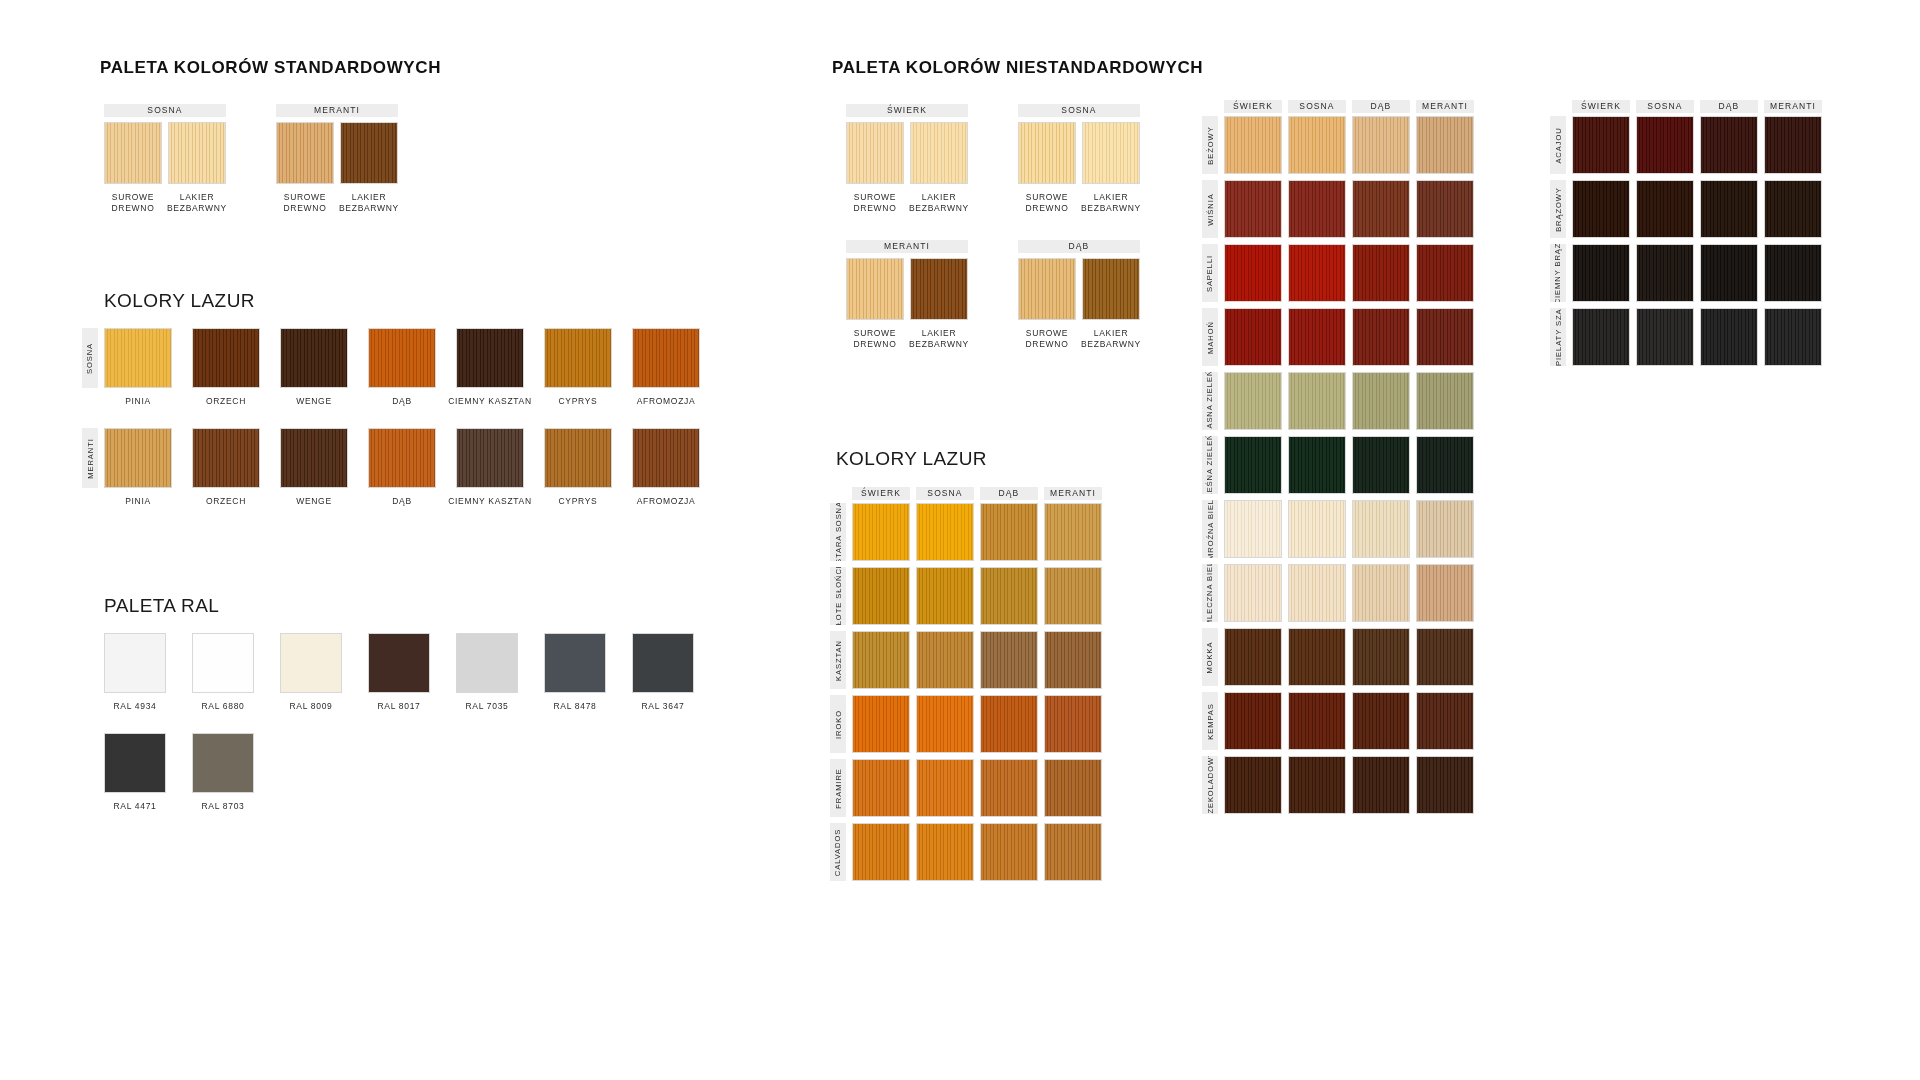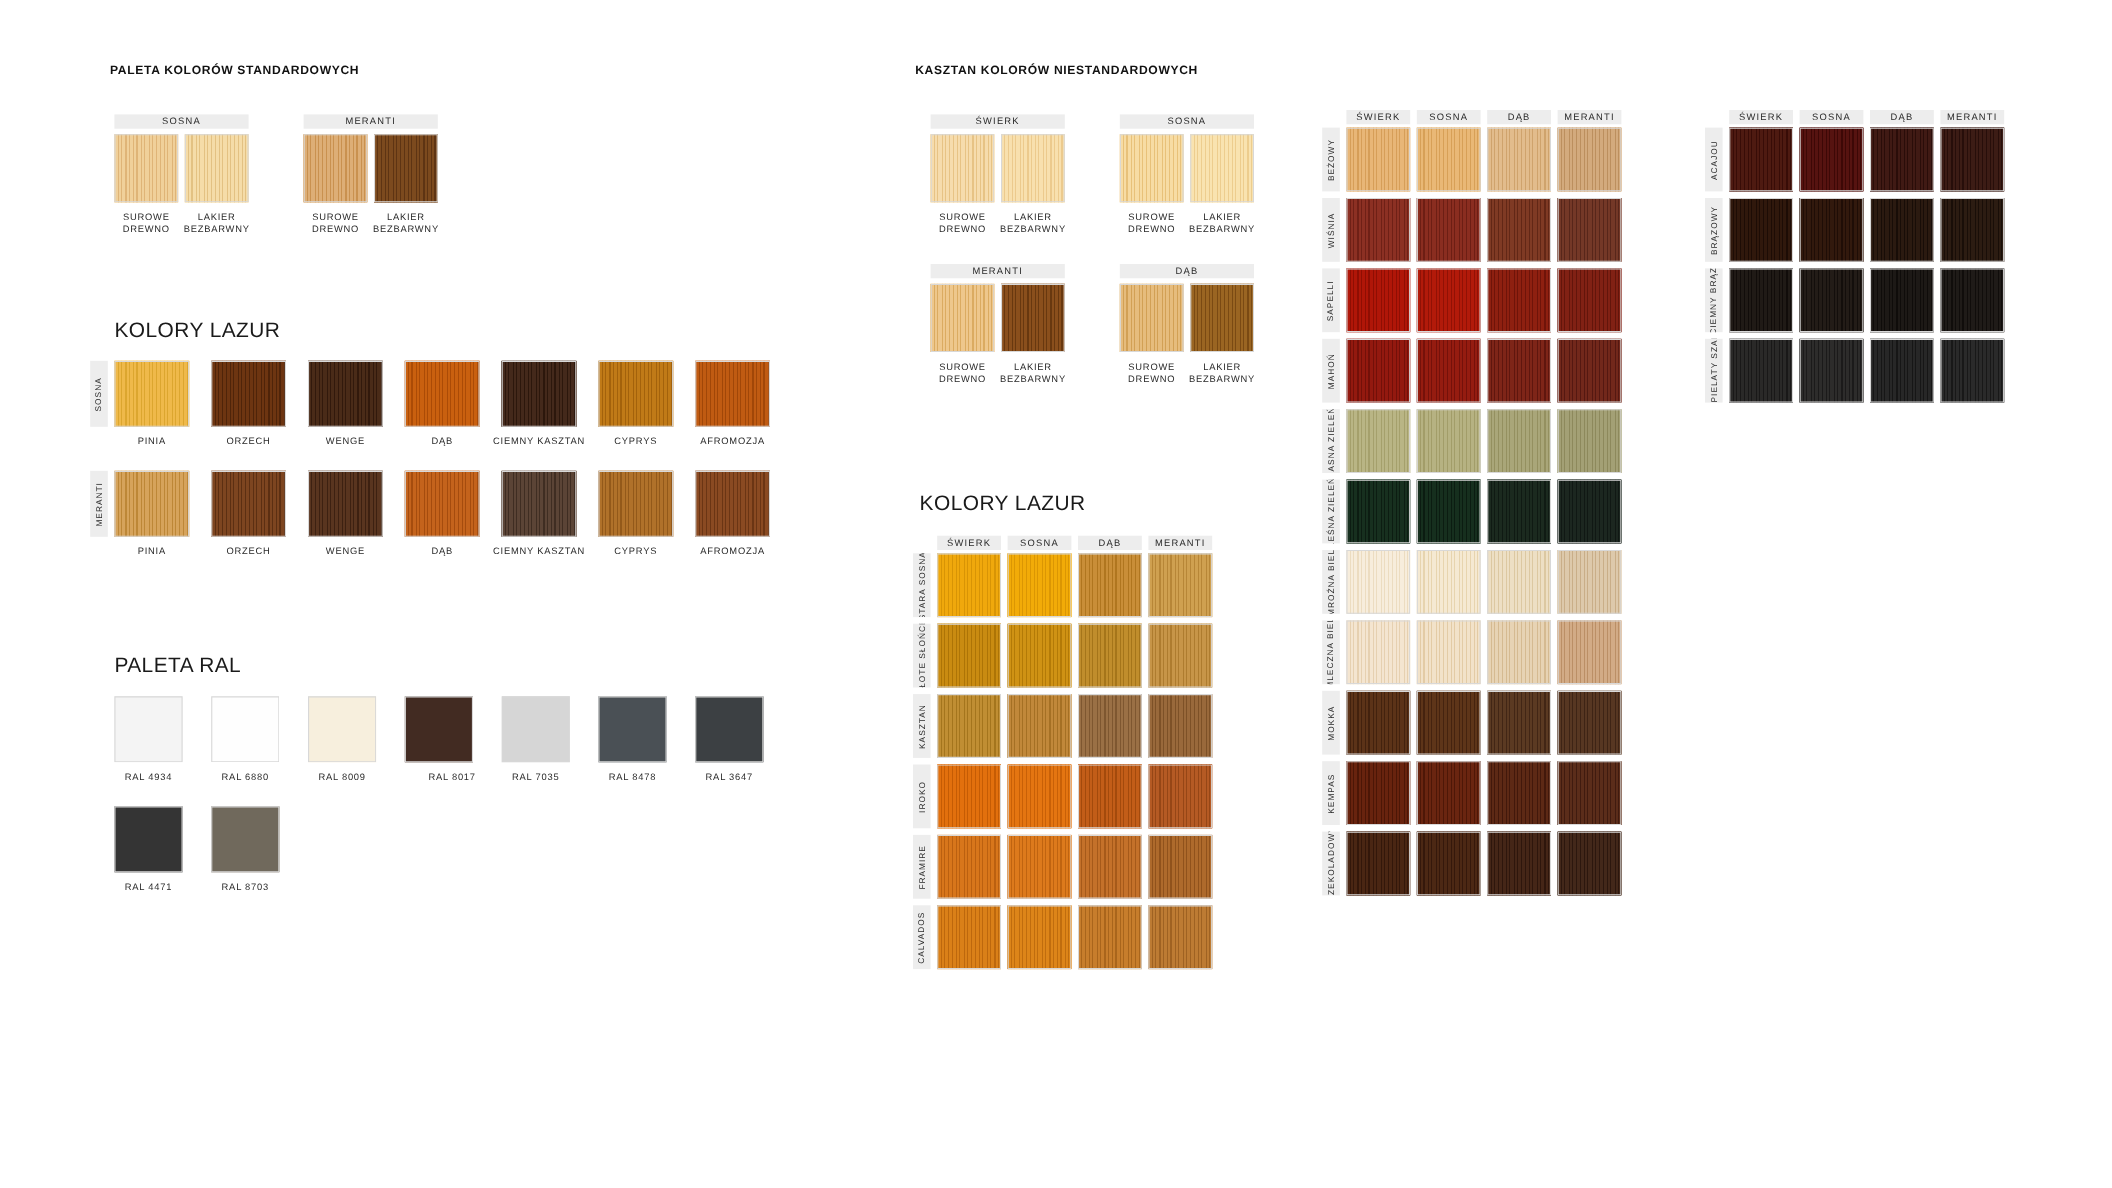"PALETA KOLORÓW STANDARDOWYCH" .main-title { font-size: 11px -> 17px }
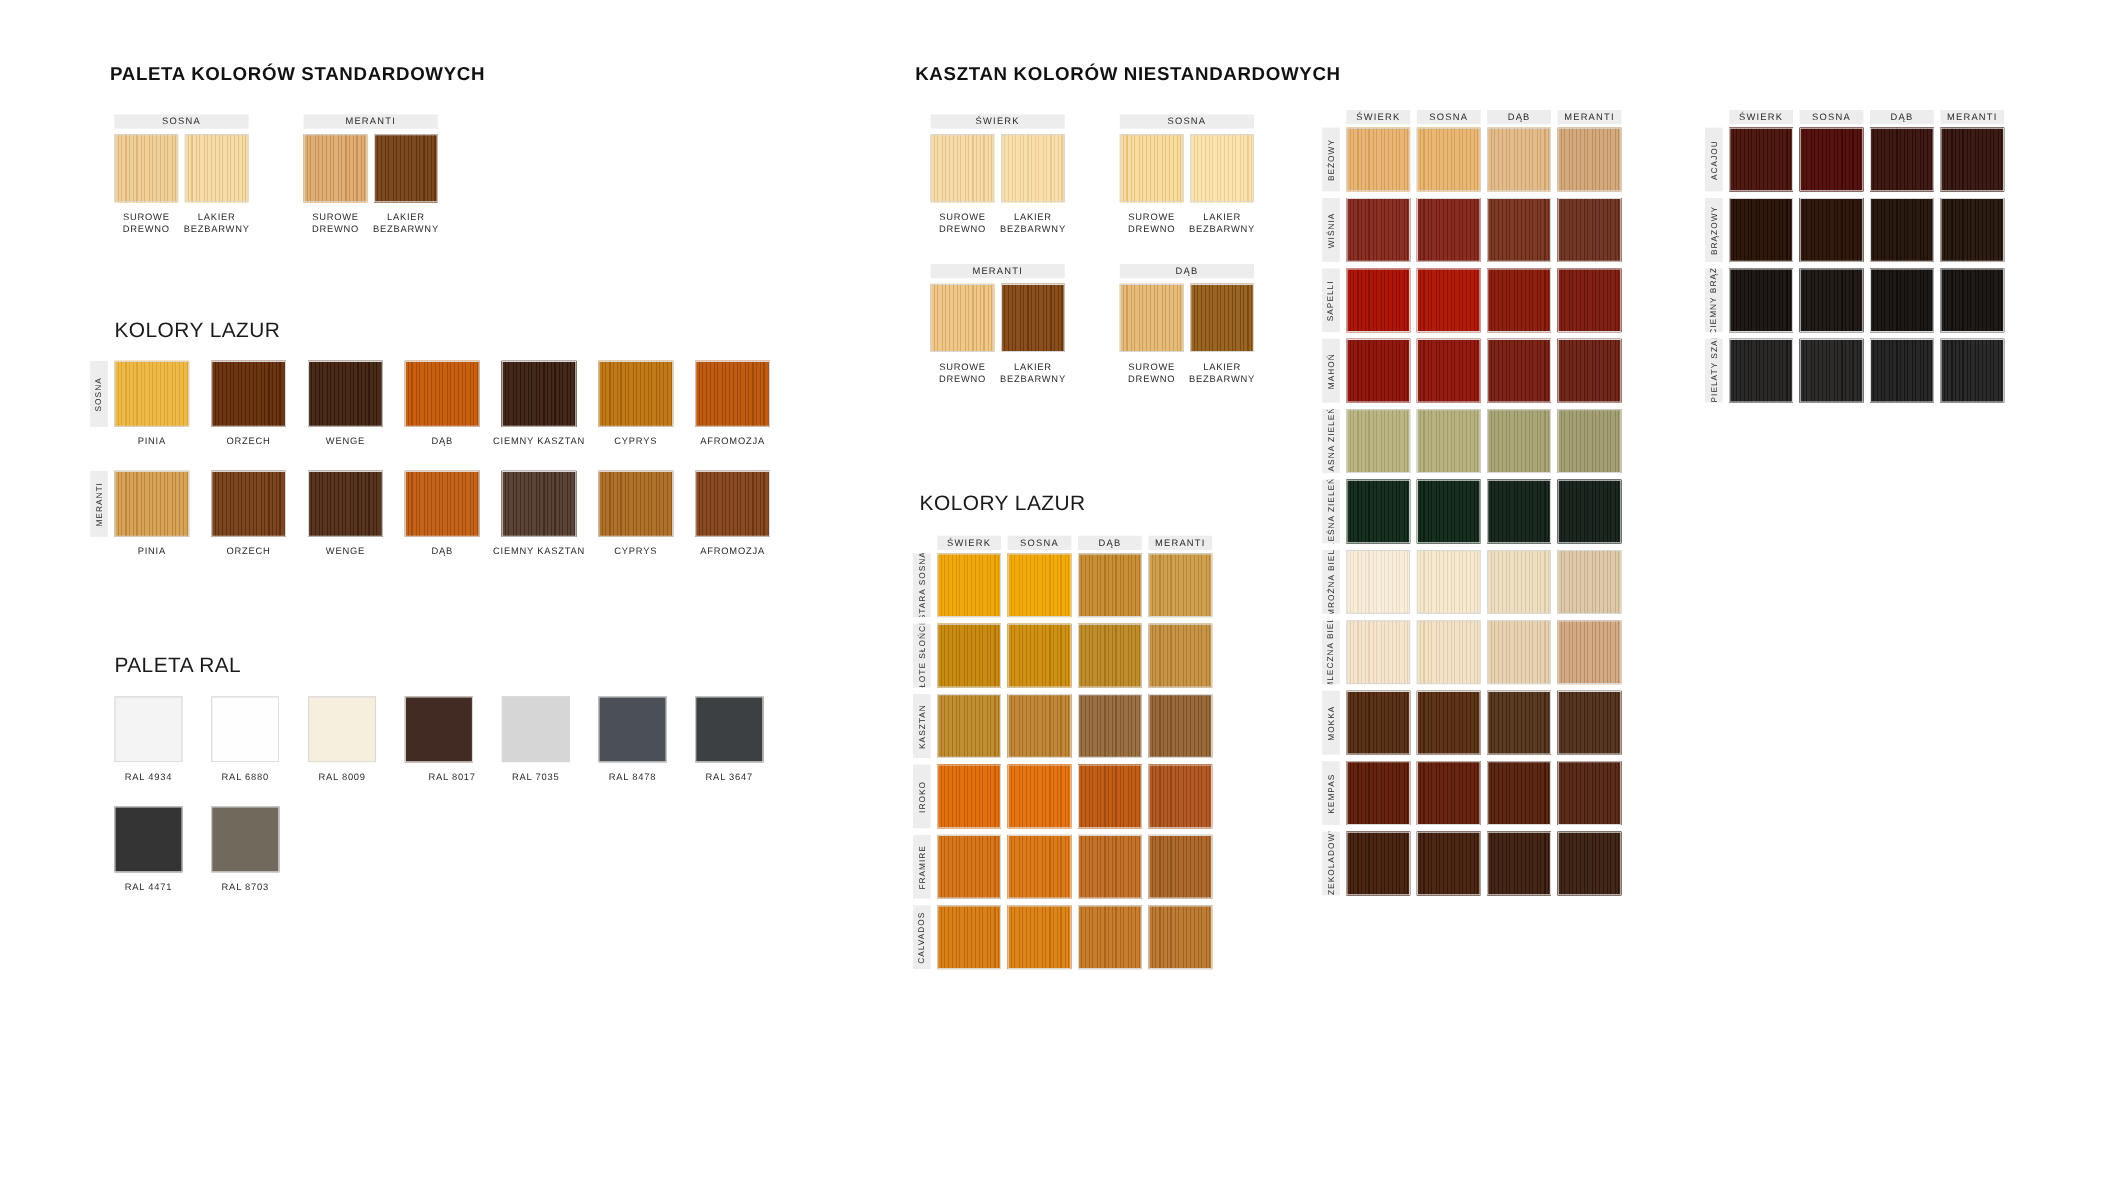"KASZTAN KOLORÓW NIESTANDARDOWYCH" div.main-title { text: KASZTAN -> PALETA }
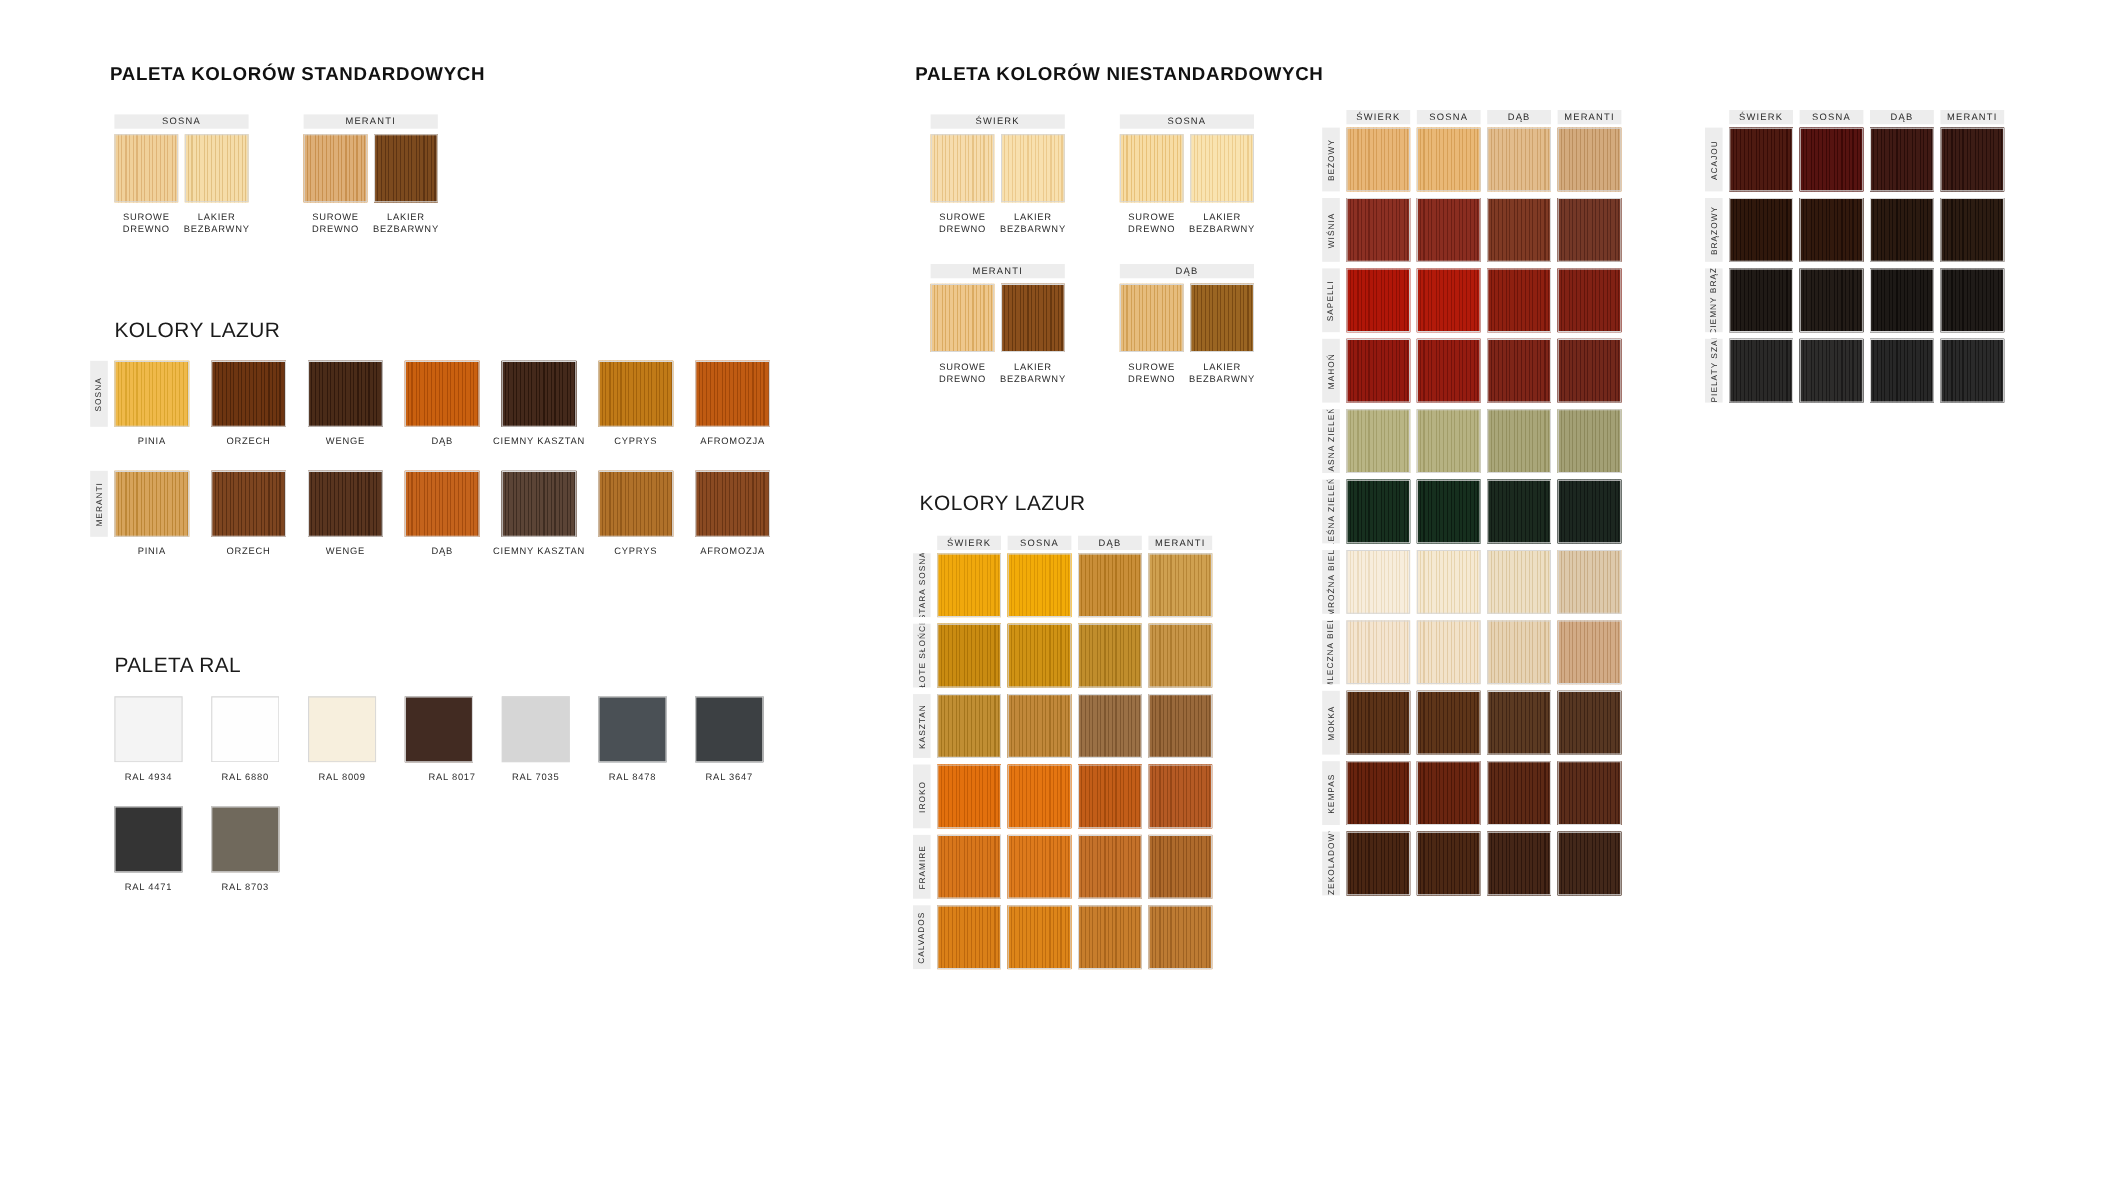"RAL 8017" div.cap { left: 368px -> 356px }
